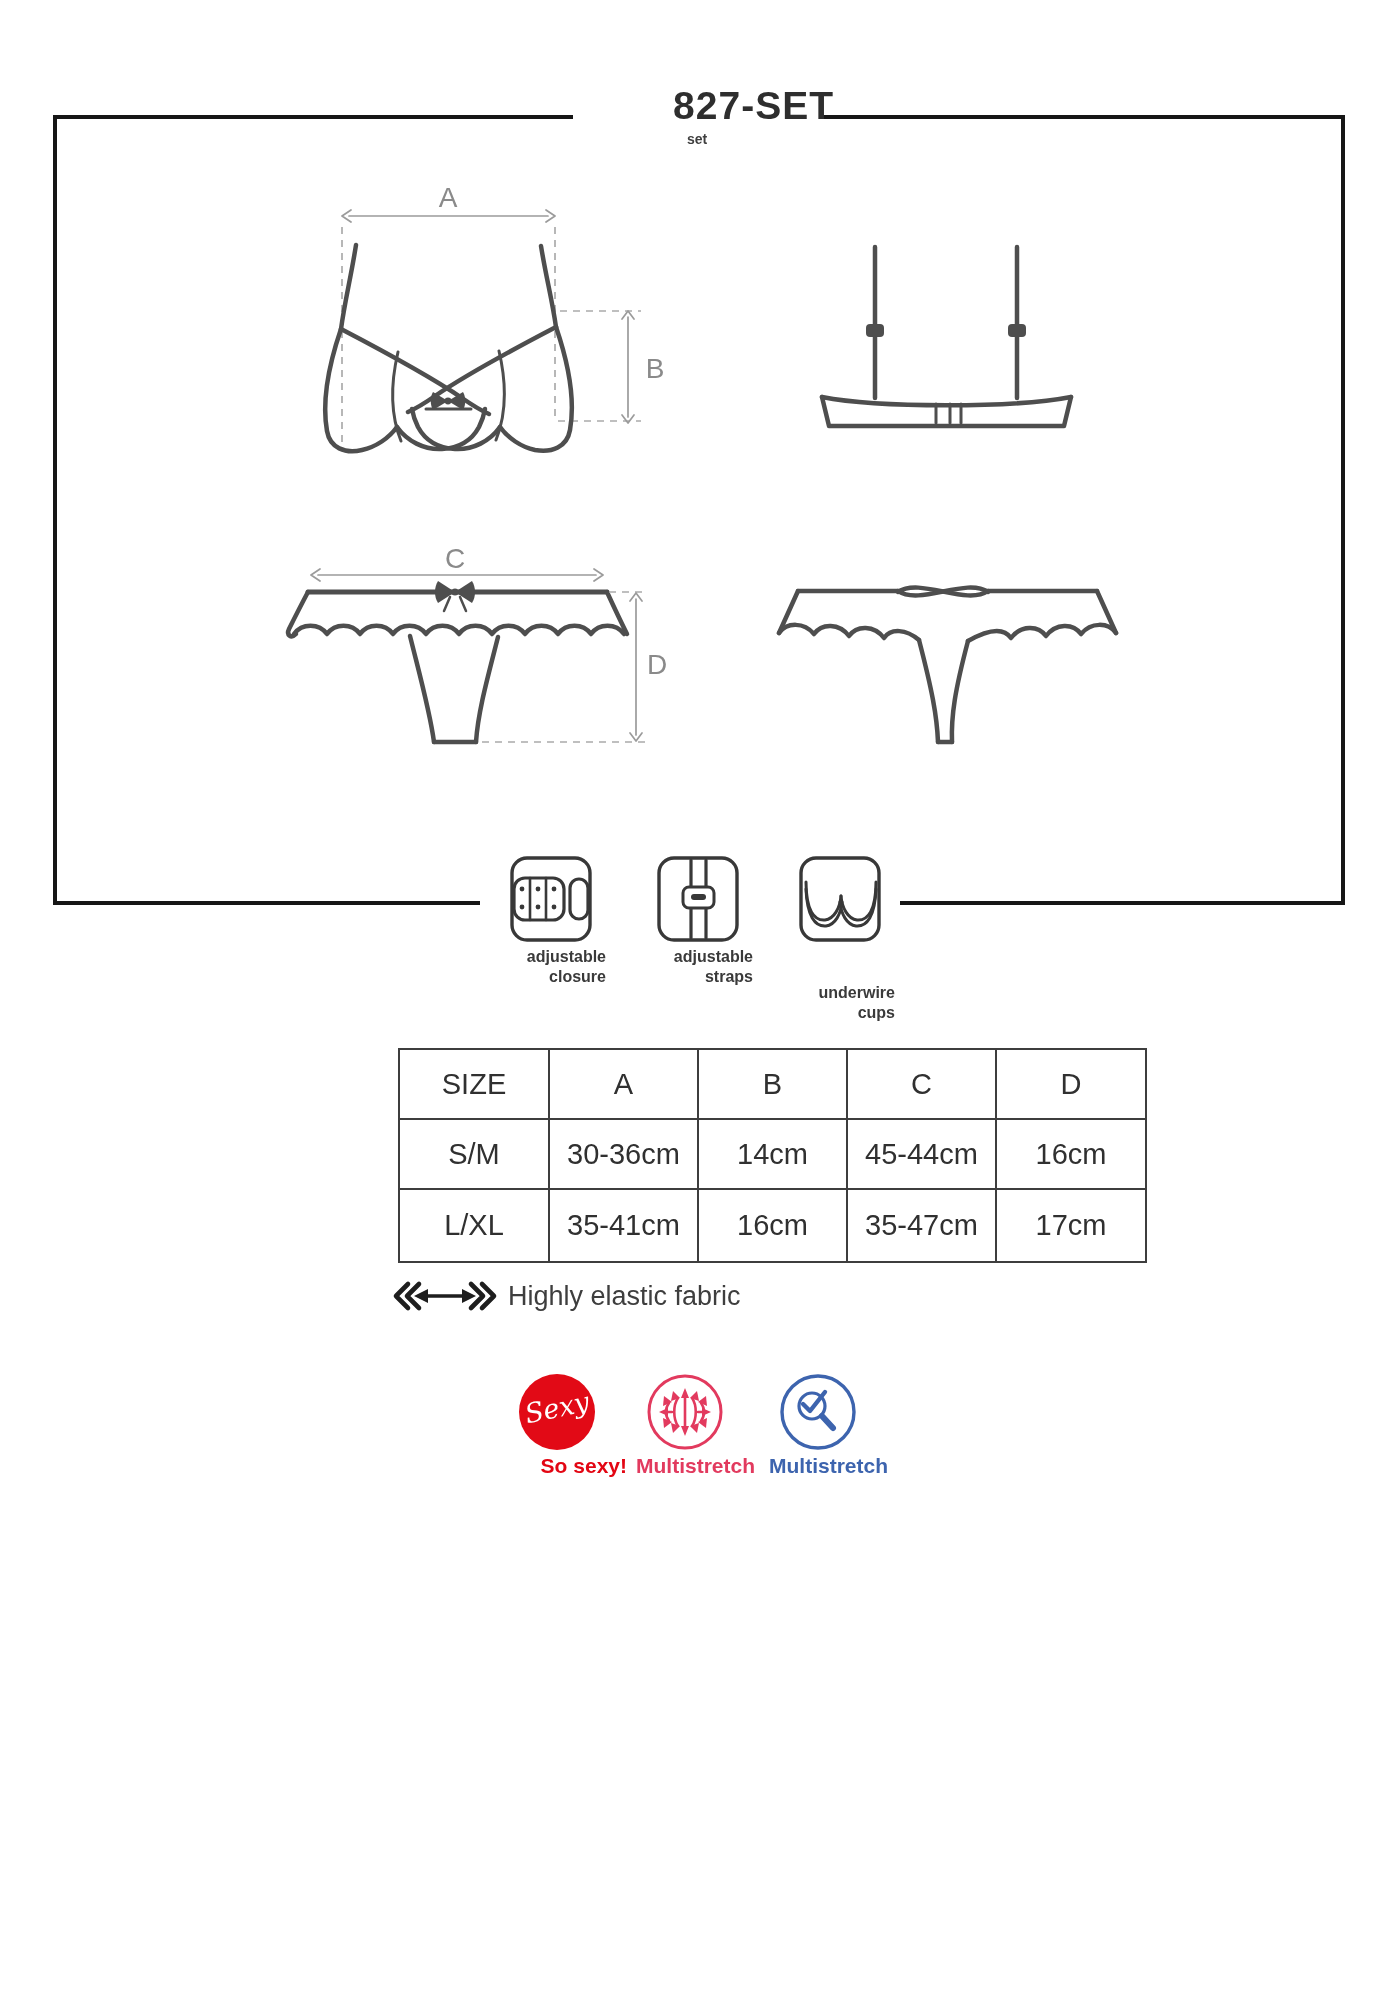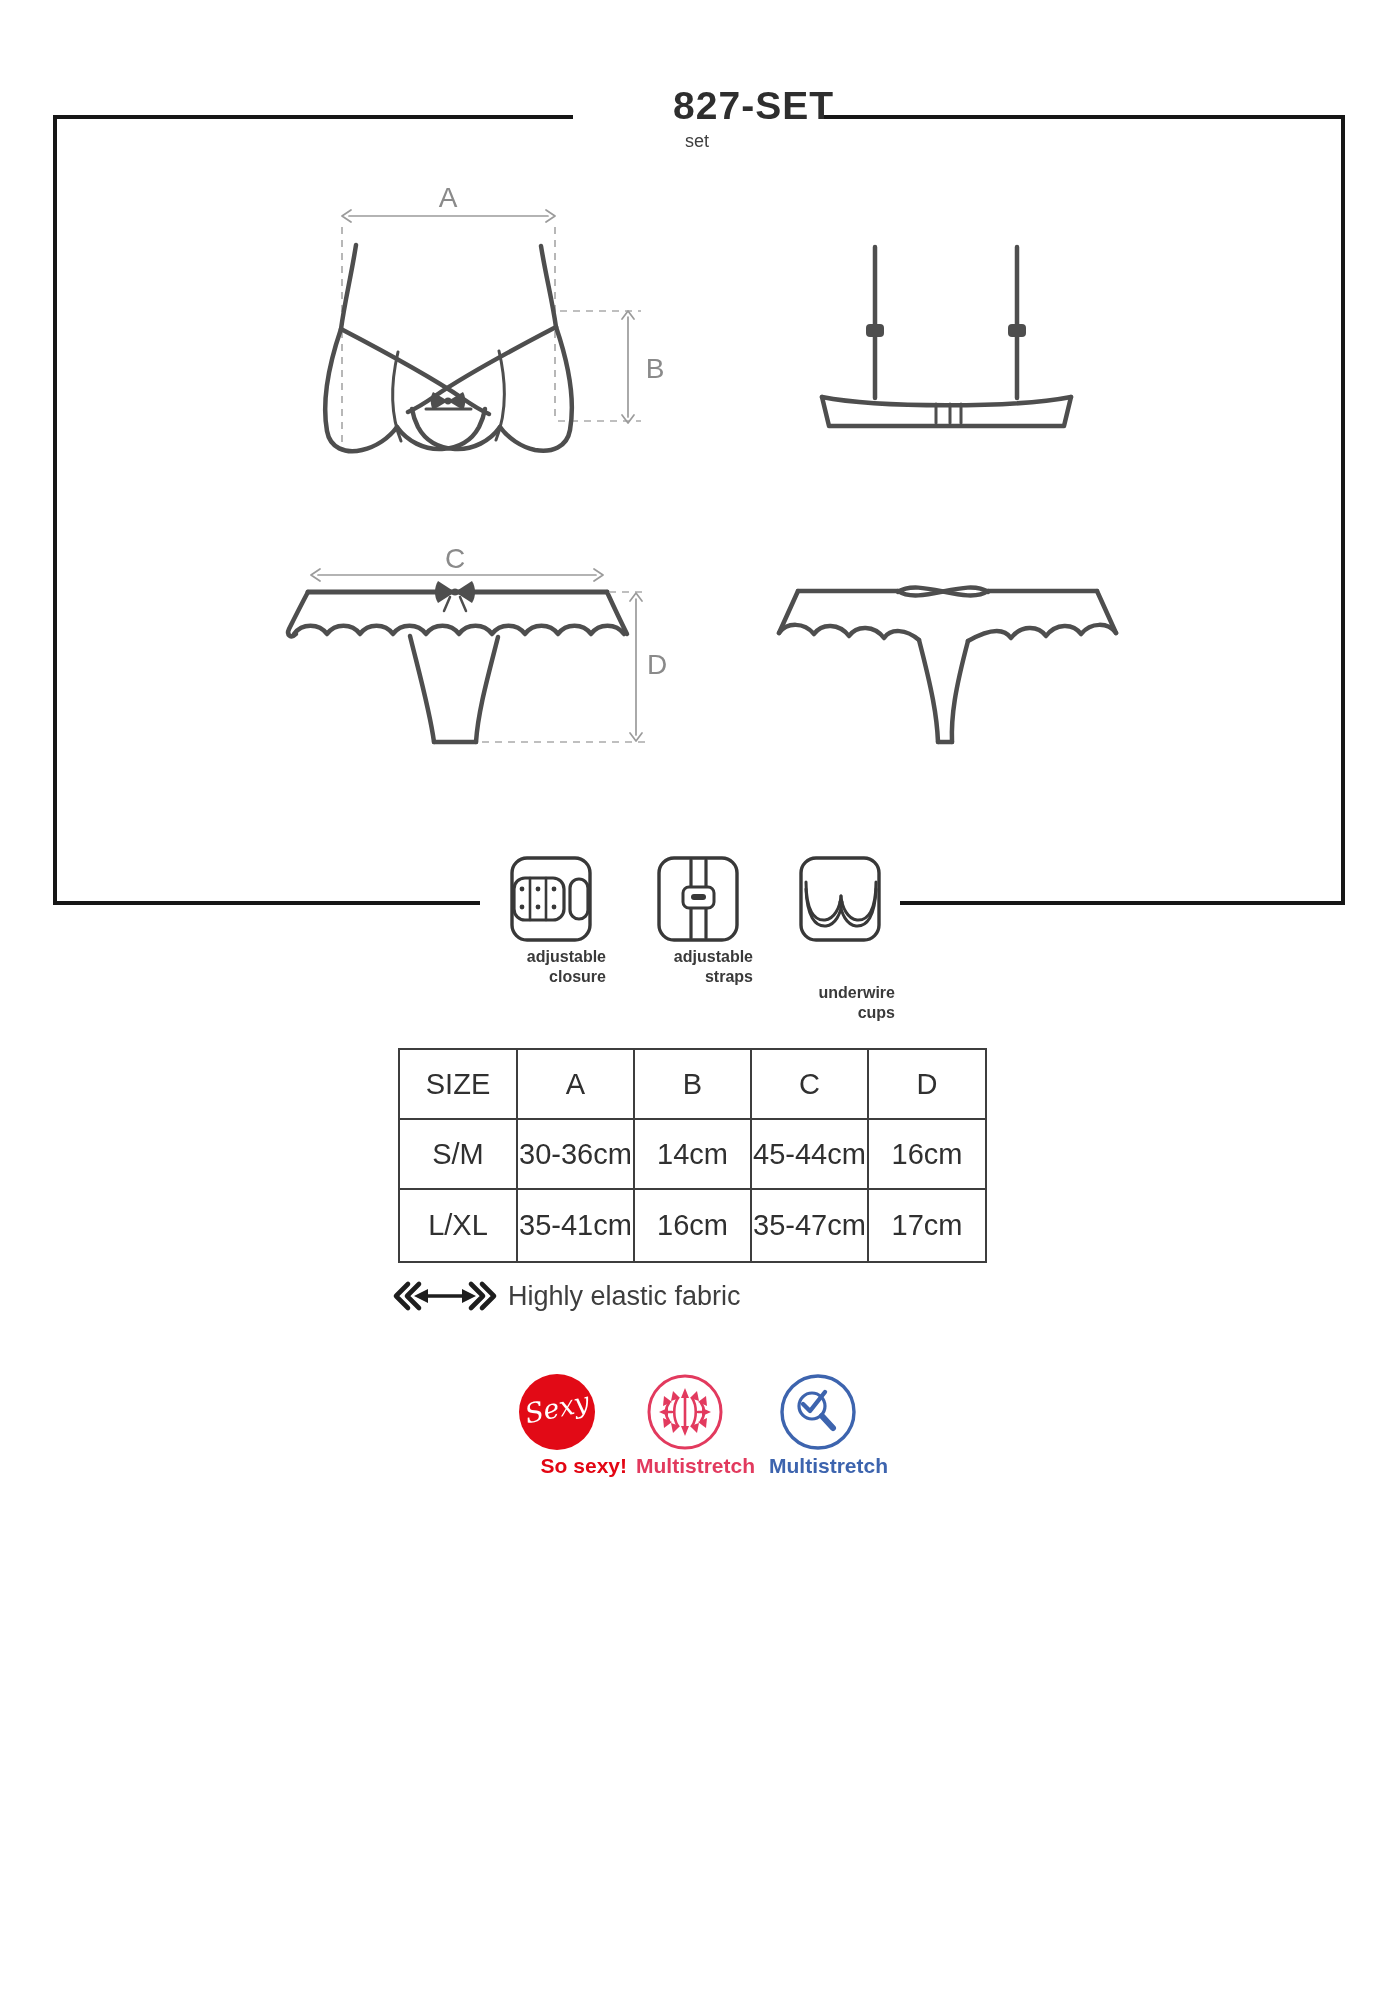"set" .subtitle { font-size: 18px -> 14px; font-weight: none -> bold }
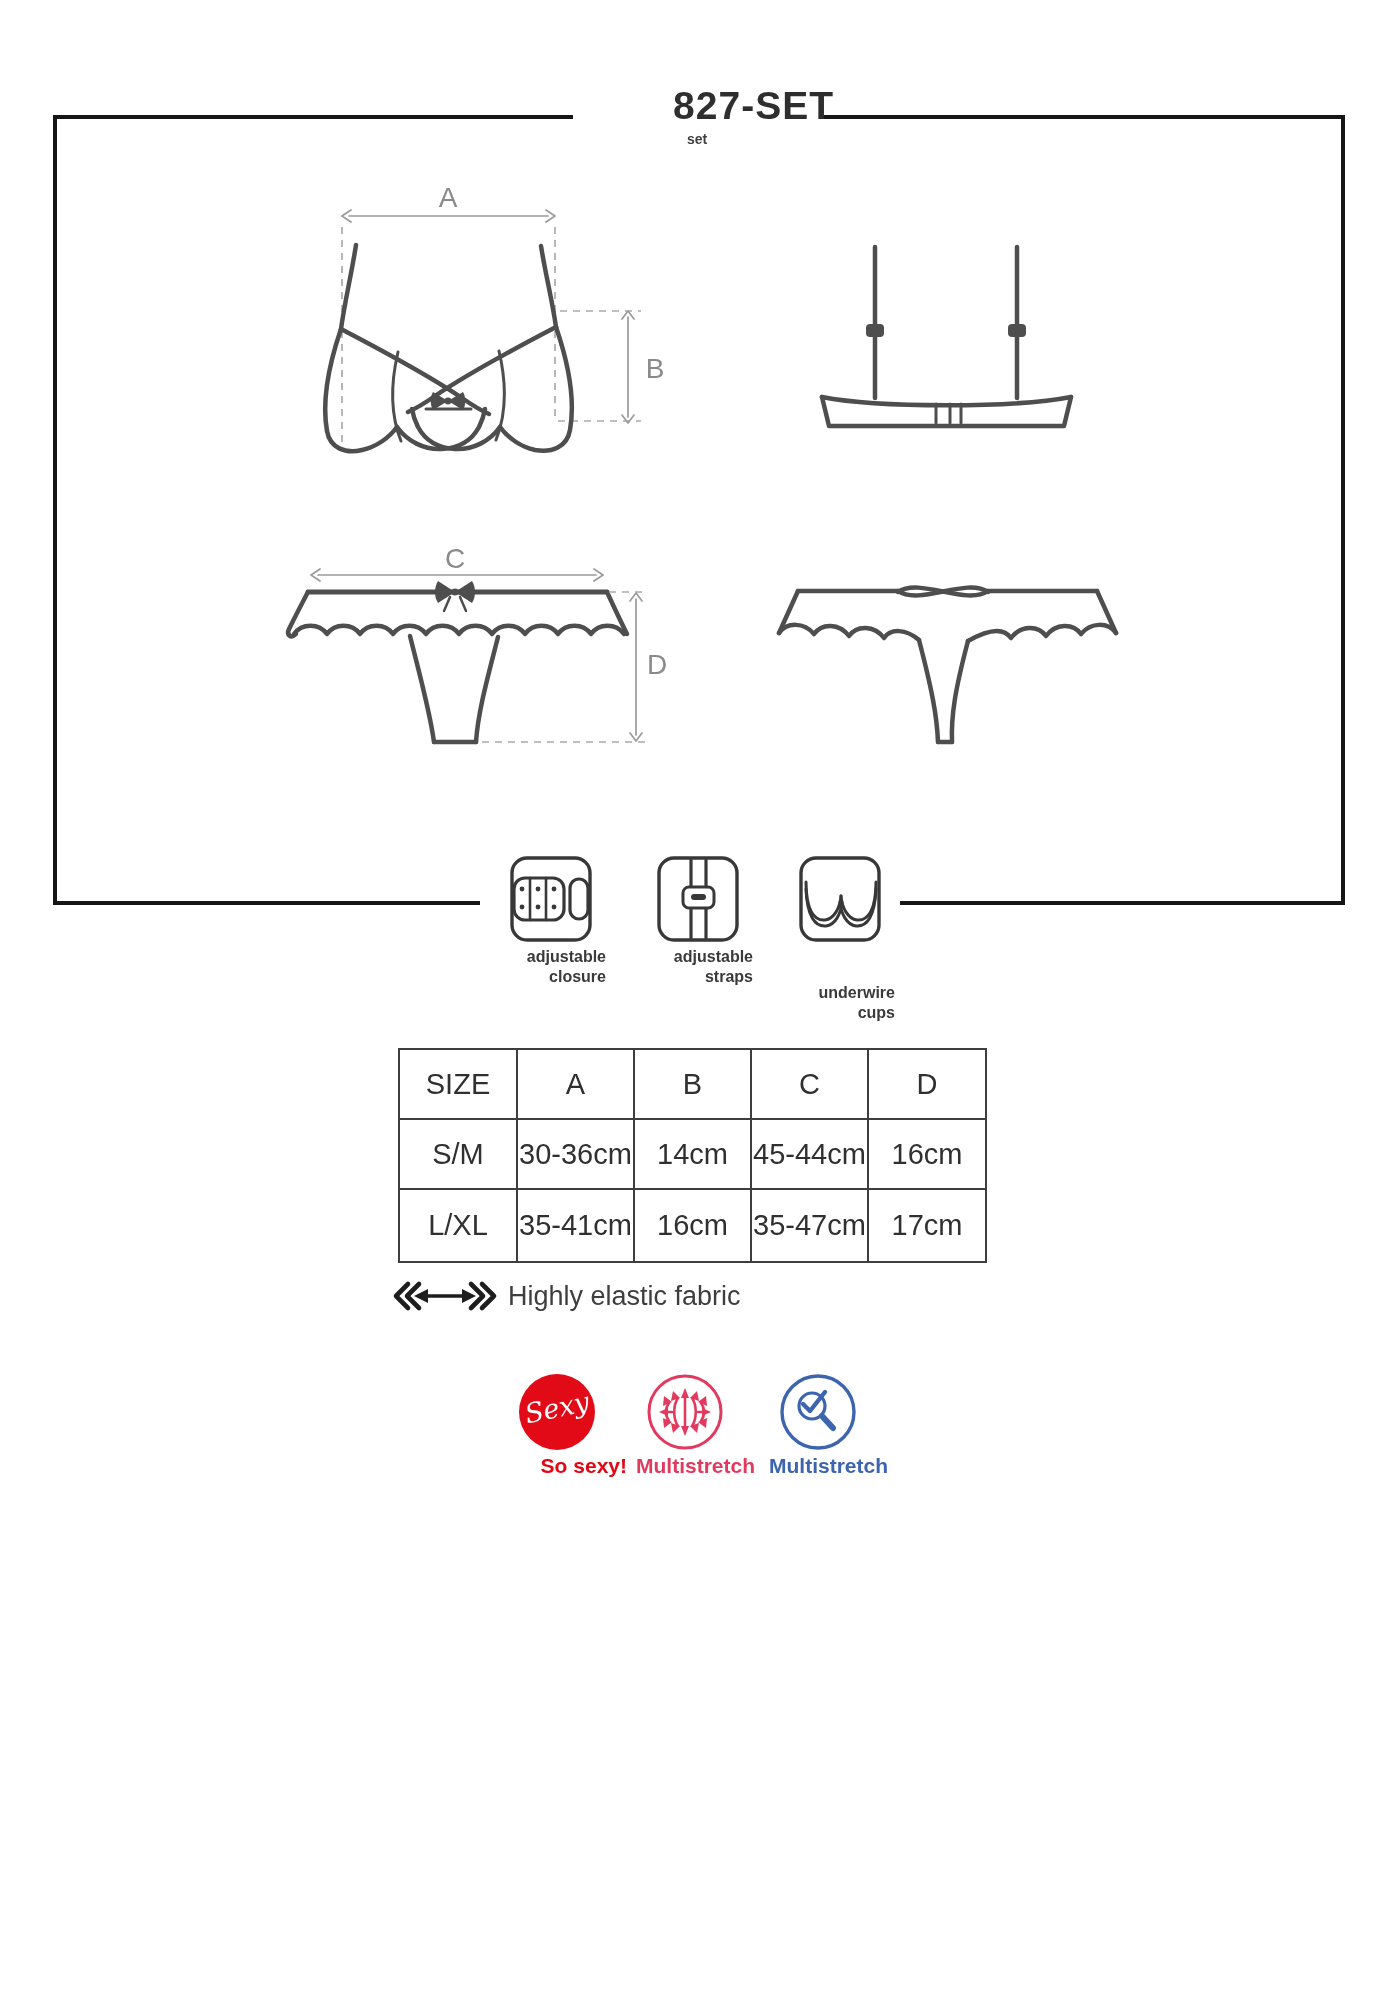"SIZE" table.sizes th, table.sizes td { padding: 0 -> 16px }
